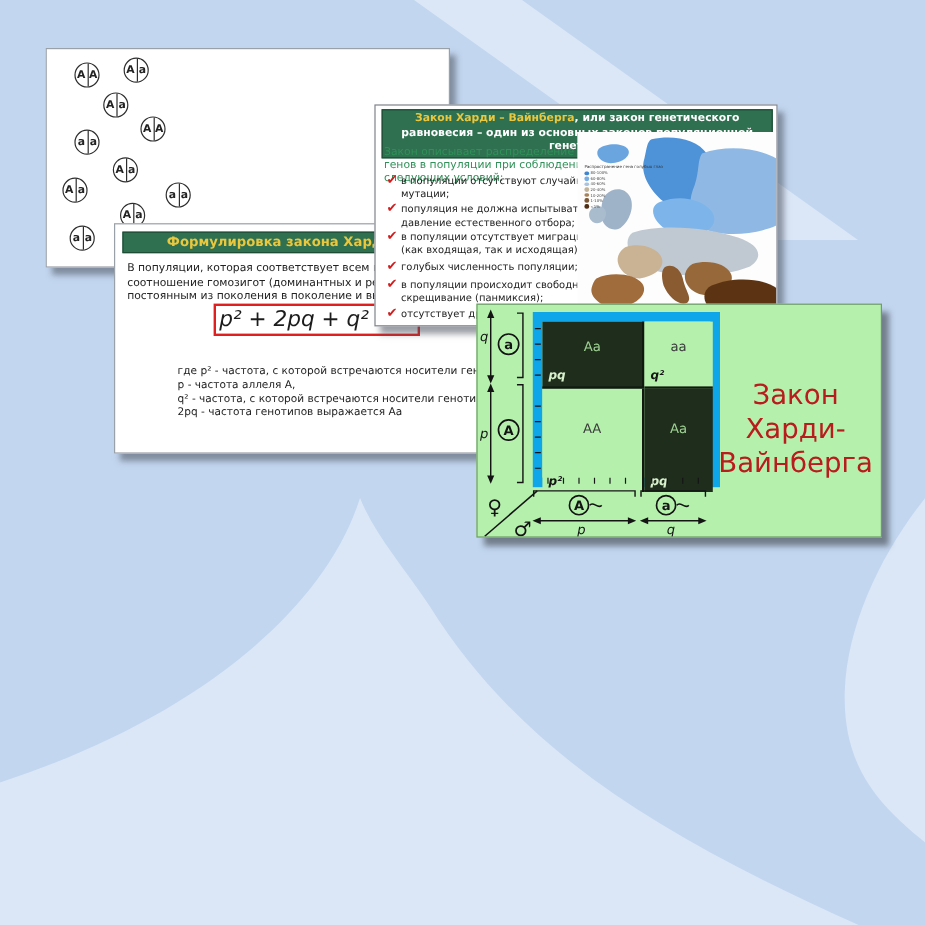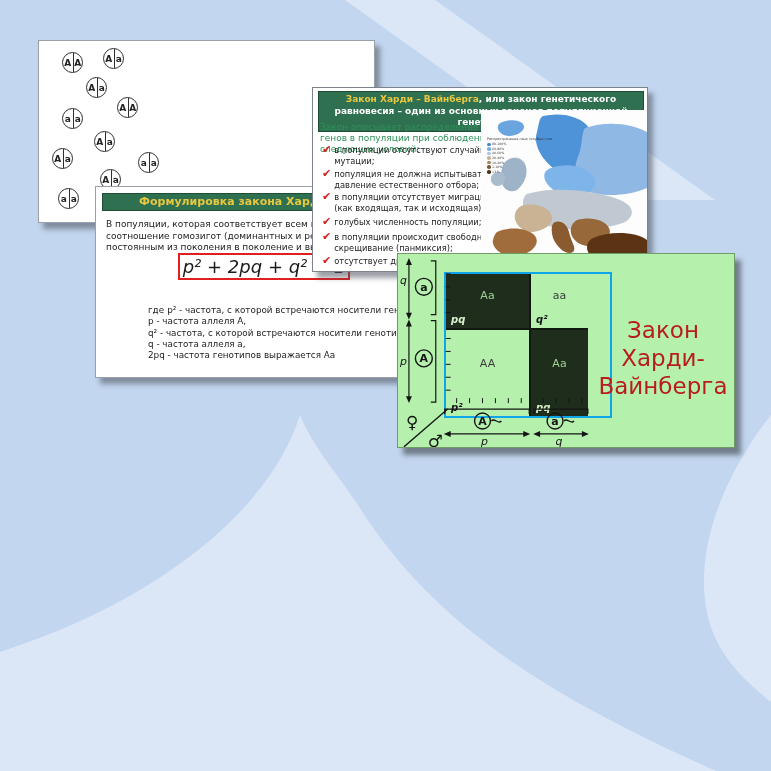"Aa" #punnett { border: 2px solid #0ea5e9 -> 8px solid #0ea5e9; top: 18px -> 6px; width: 168px -> 156px }
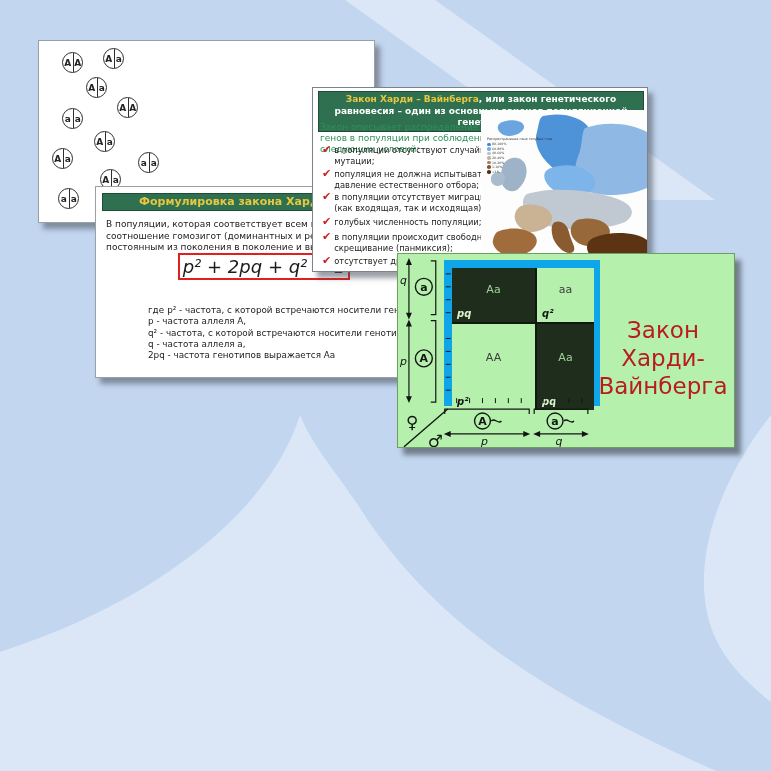"q - частота аллеля а," div.row { html: <div>q - частота аллеля а,</div> -> none }
